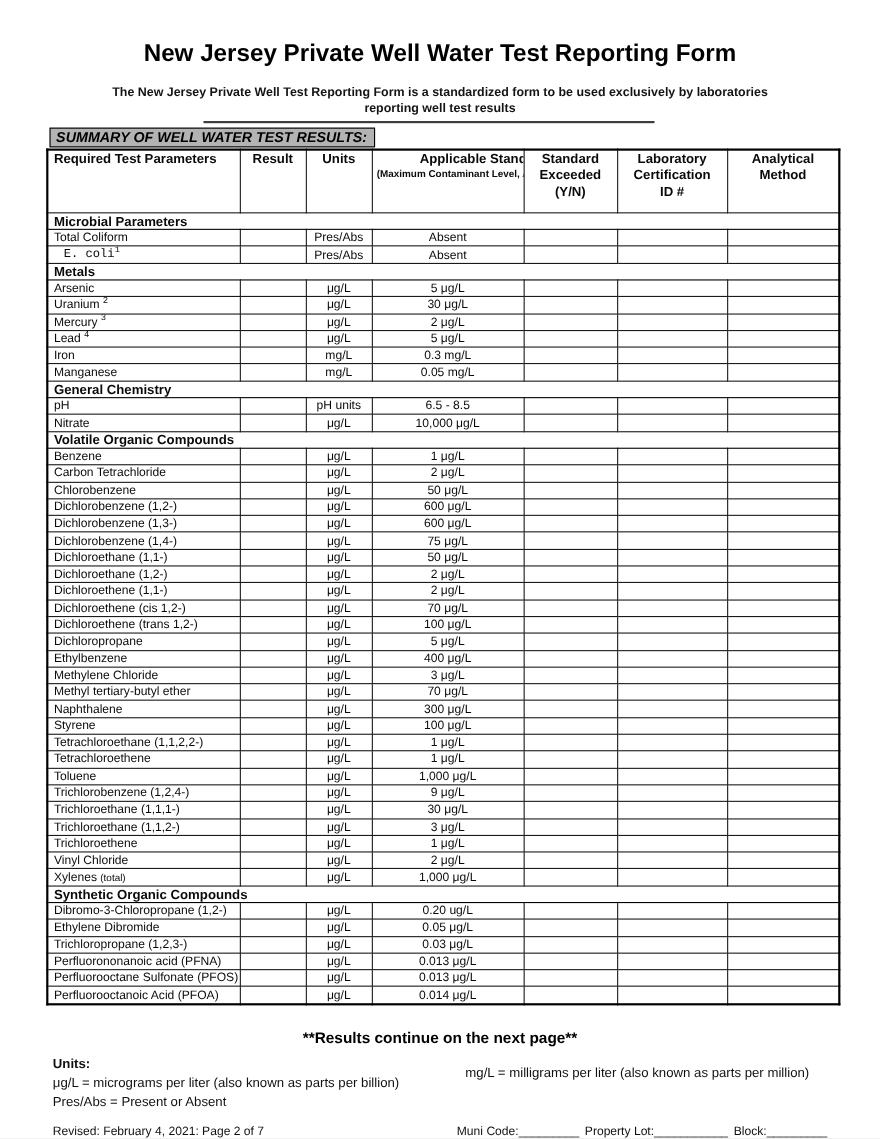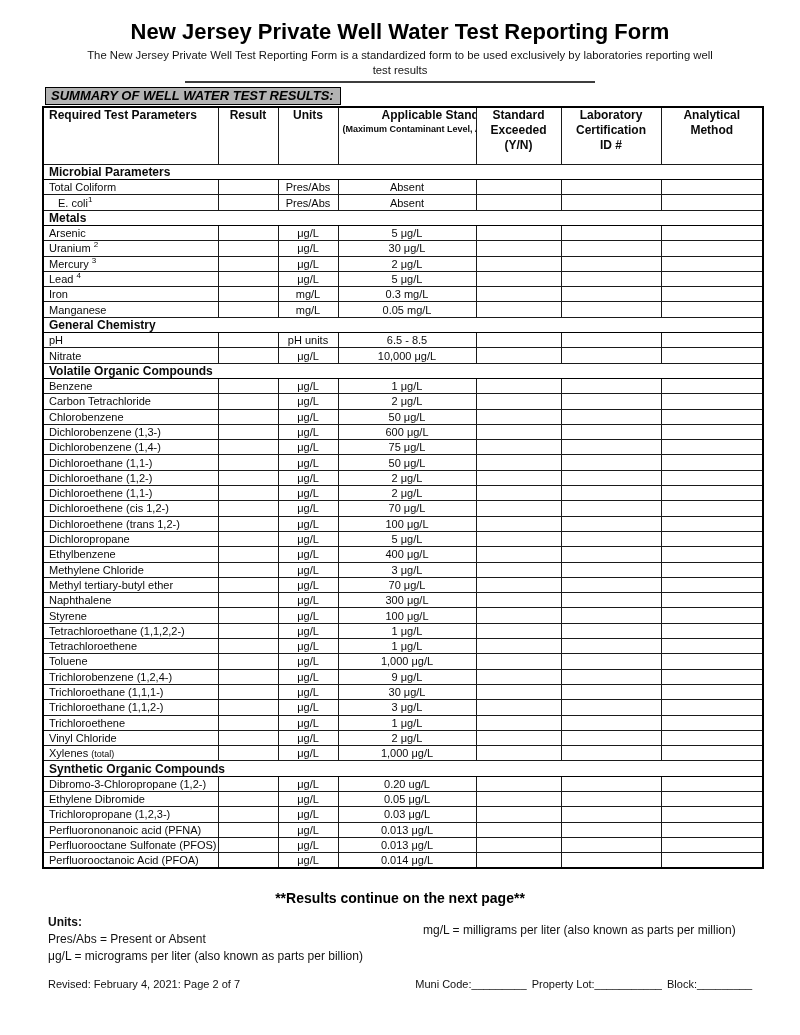"New Jersey Private Well Water" .title { margin: 0 -> 16px }
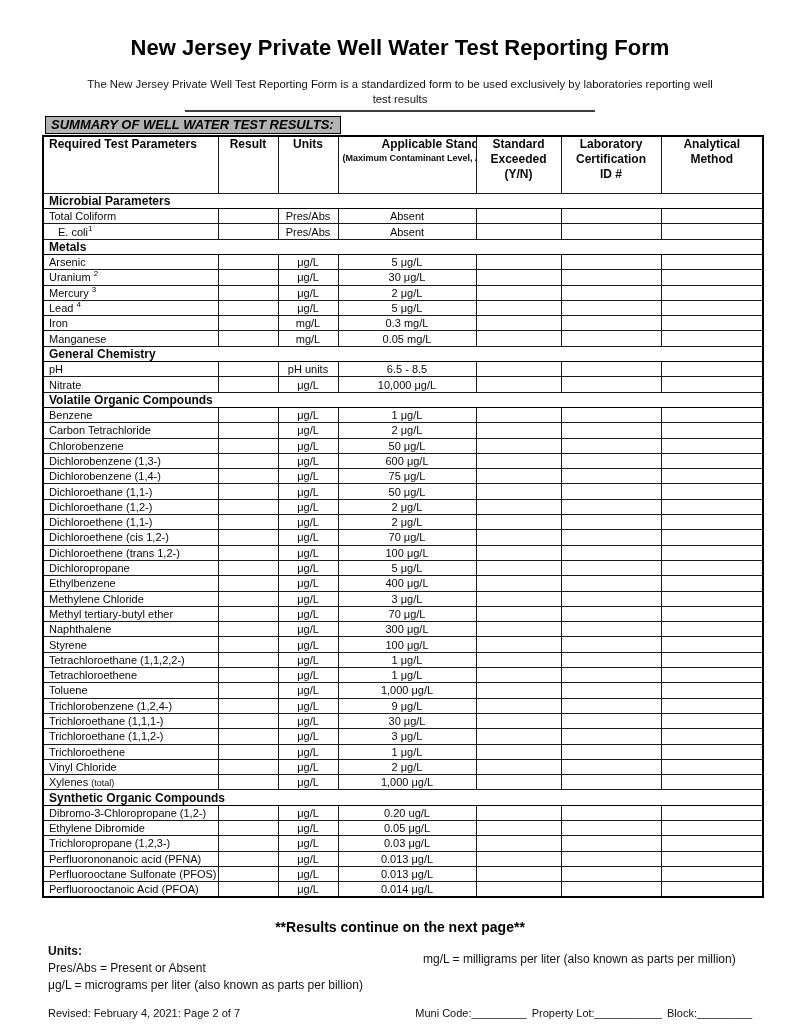"The New Jersey Private Well" .subtitle { font-weight: none -> bold }
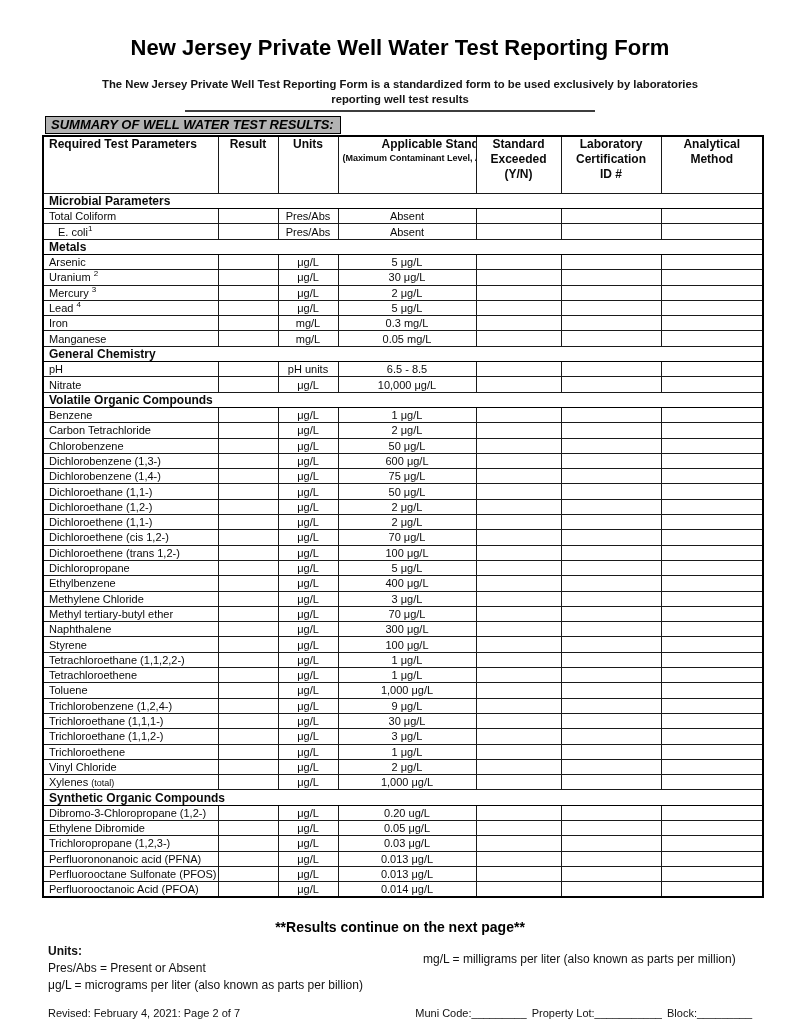"E. coli1" tbody td.param.indent { font-family: none -> Liberation Mono, monospace }
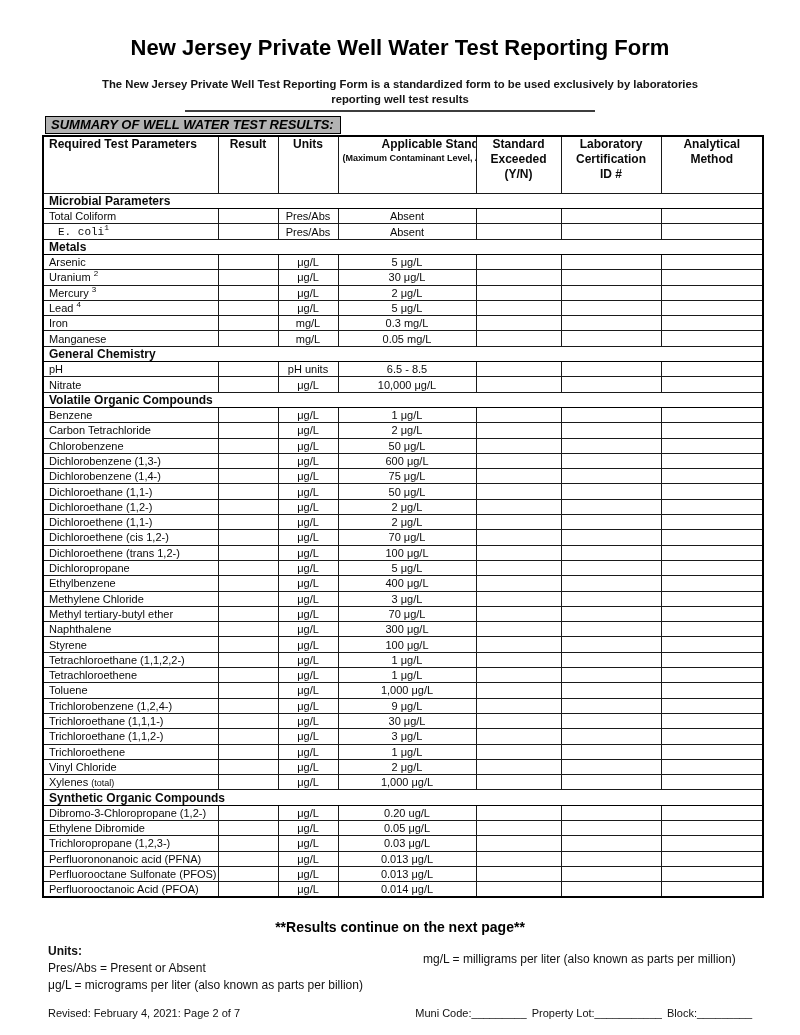"Dichlorobenzene (1,2-)" tr { html: none -> <tr> <td>Dichlorobenzene (1,2-)</td> <td></td> <td>μg/L</td> <td>600 μg/L</td> <td></td> <td></td> <td></td> </tr> }
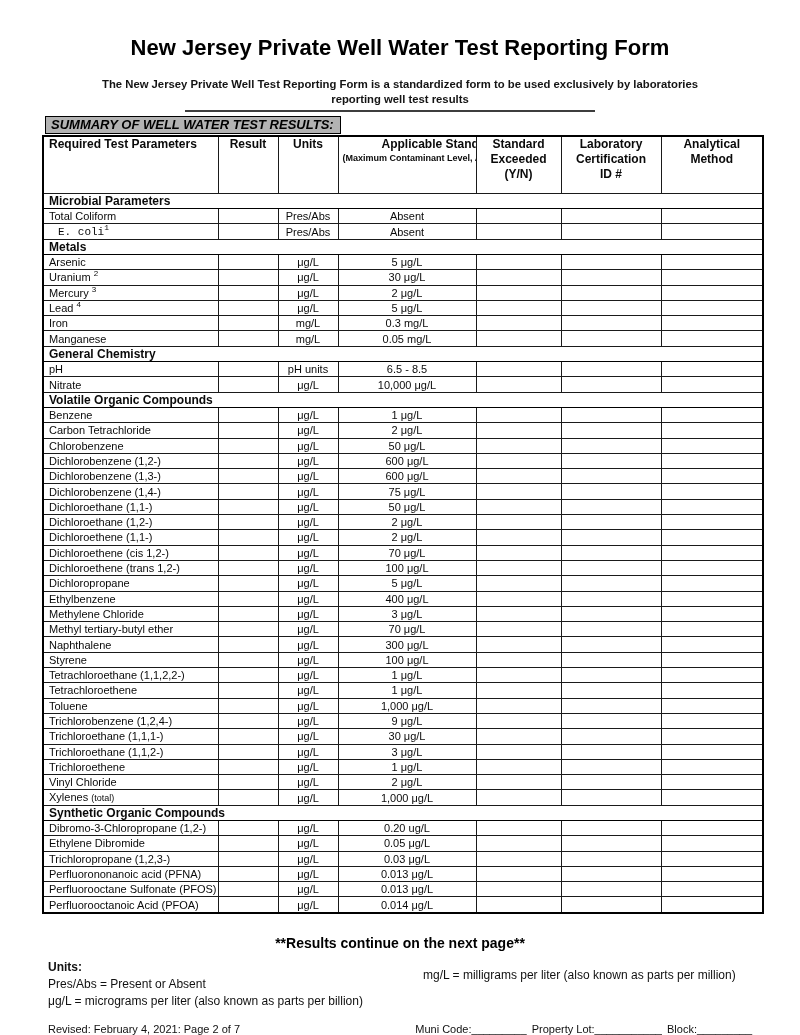"Pres/Abs = Present or Absent" div { order: before "μg/L = micrograms per liter" -> after "μg/L = micrograms per liter" }
